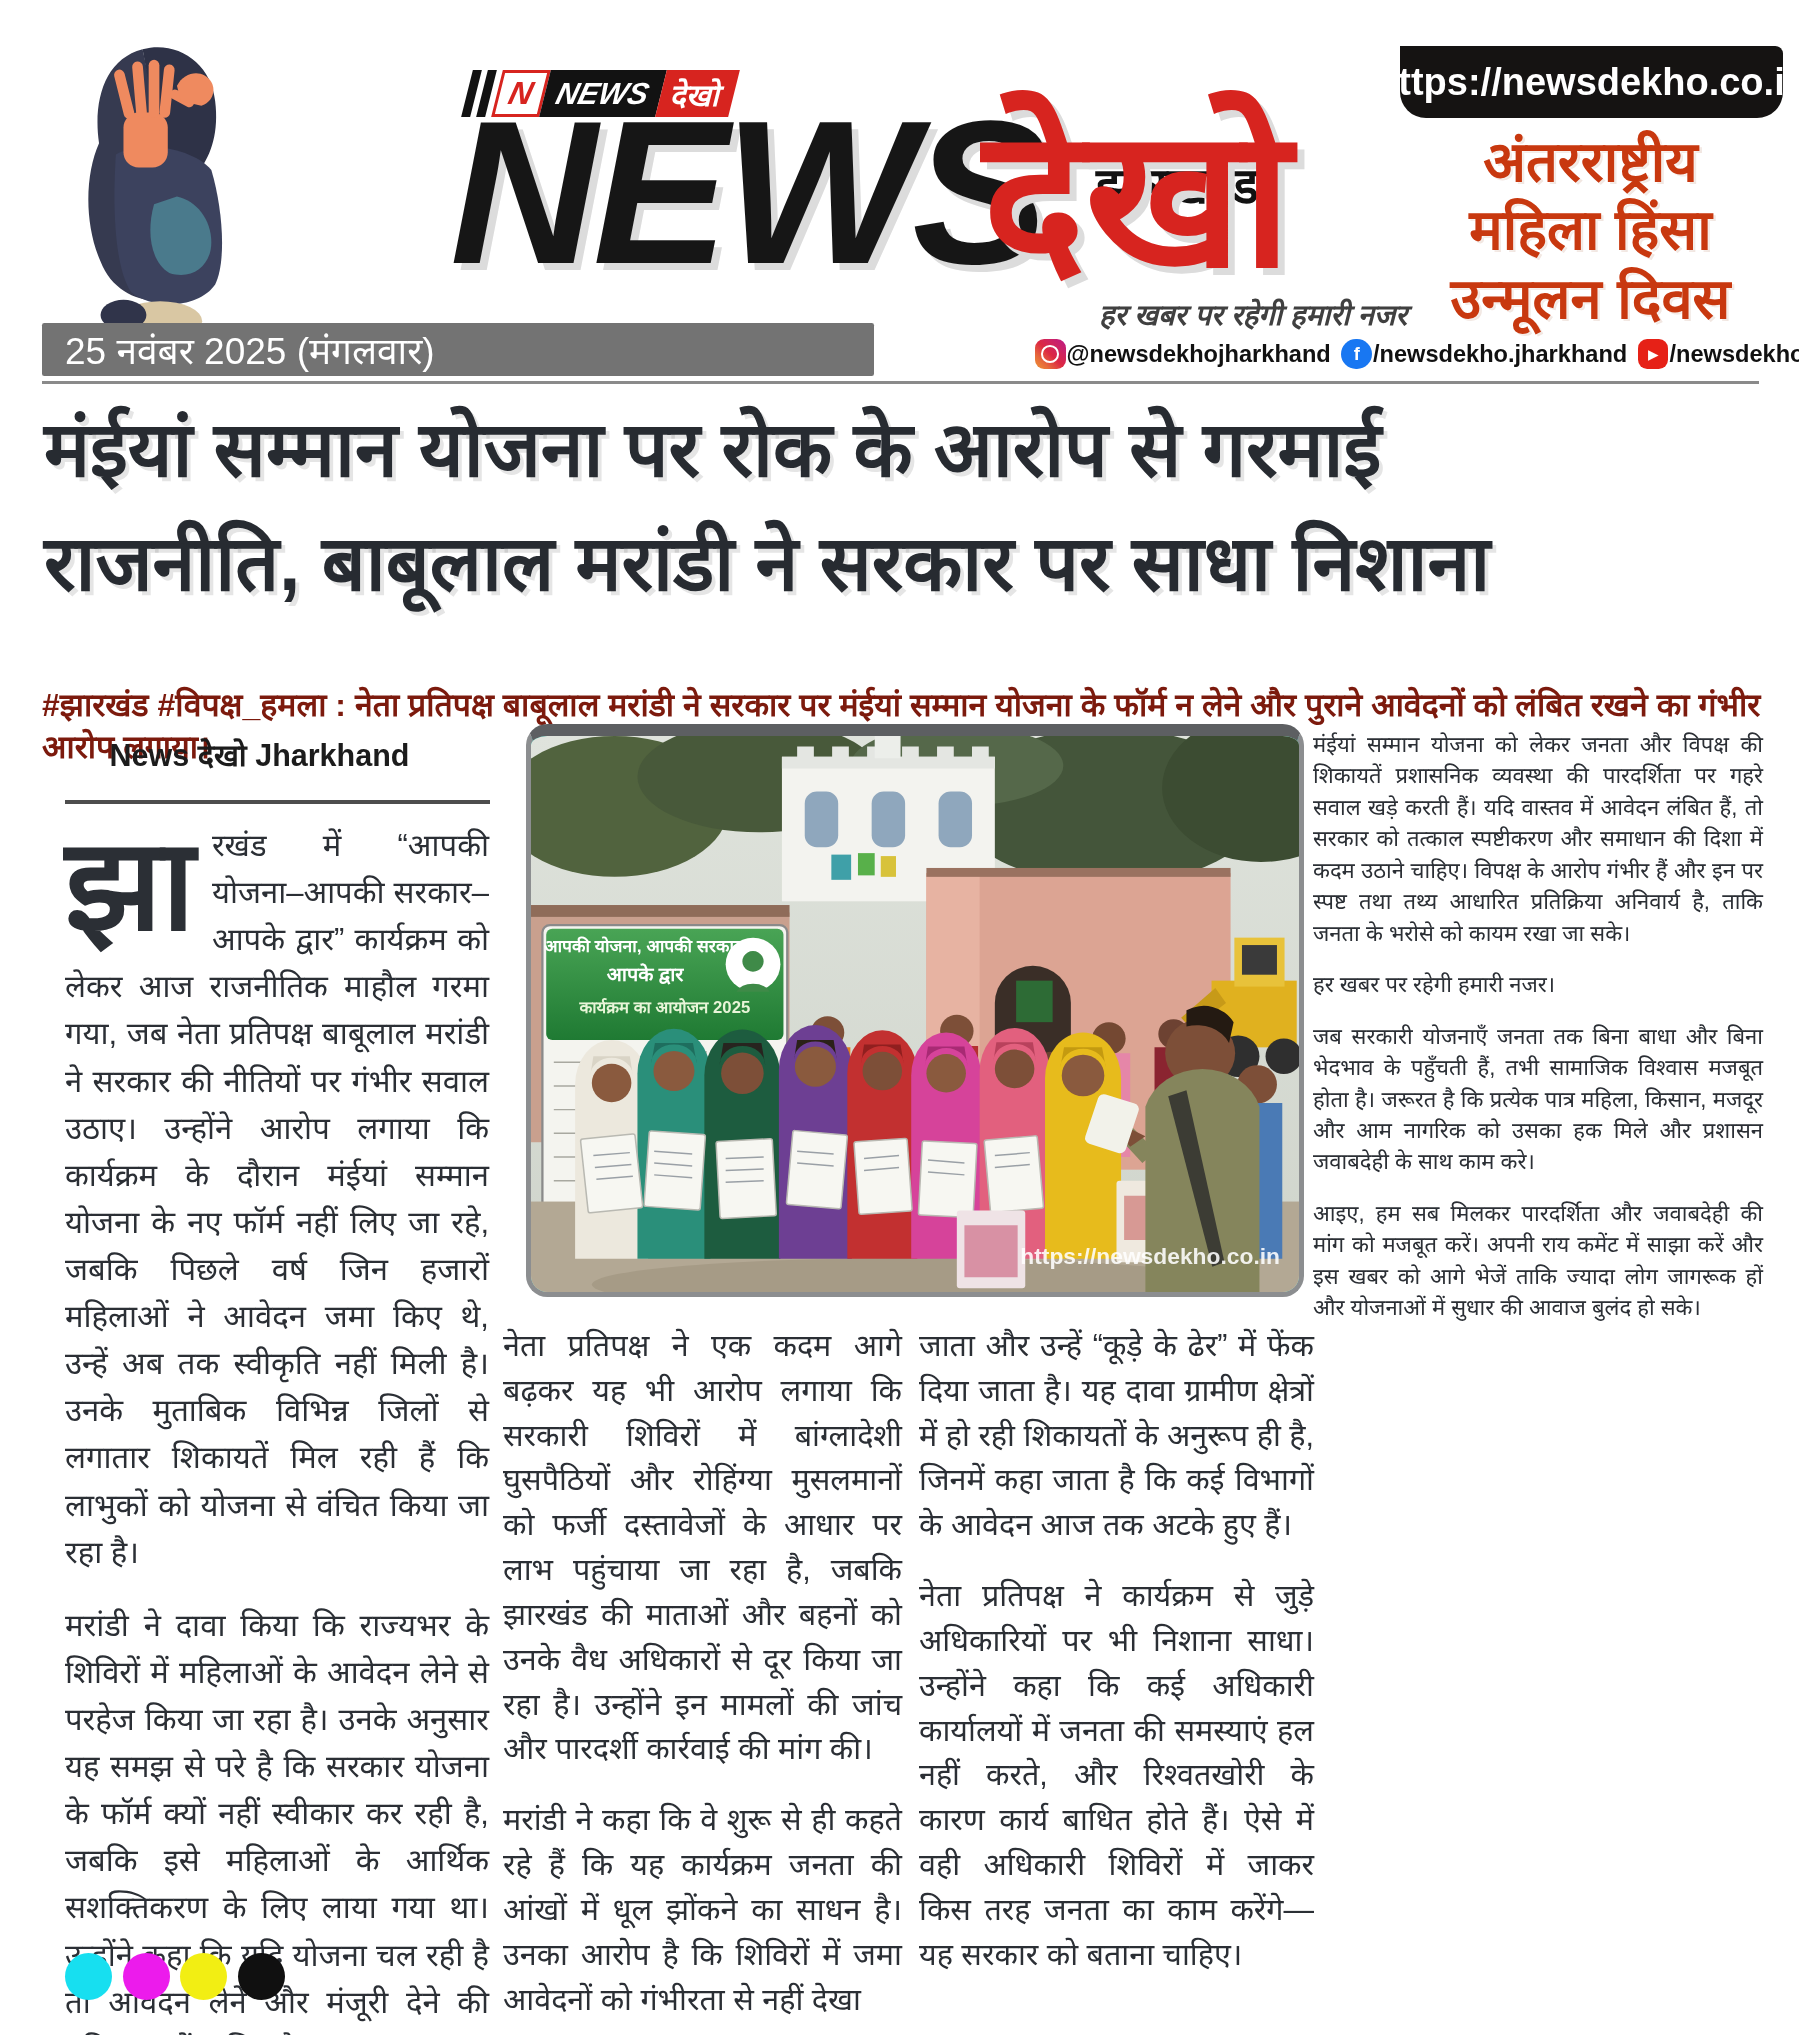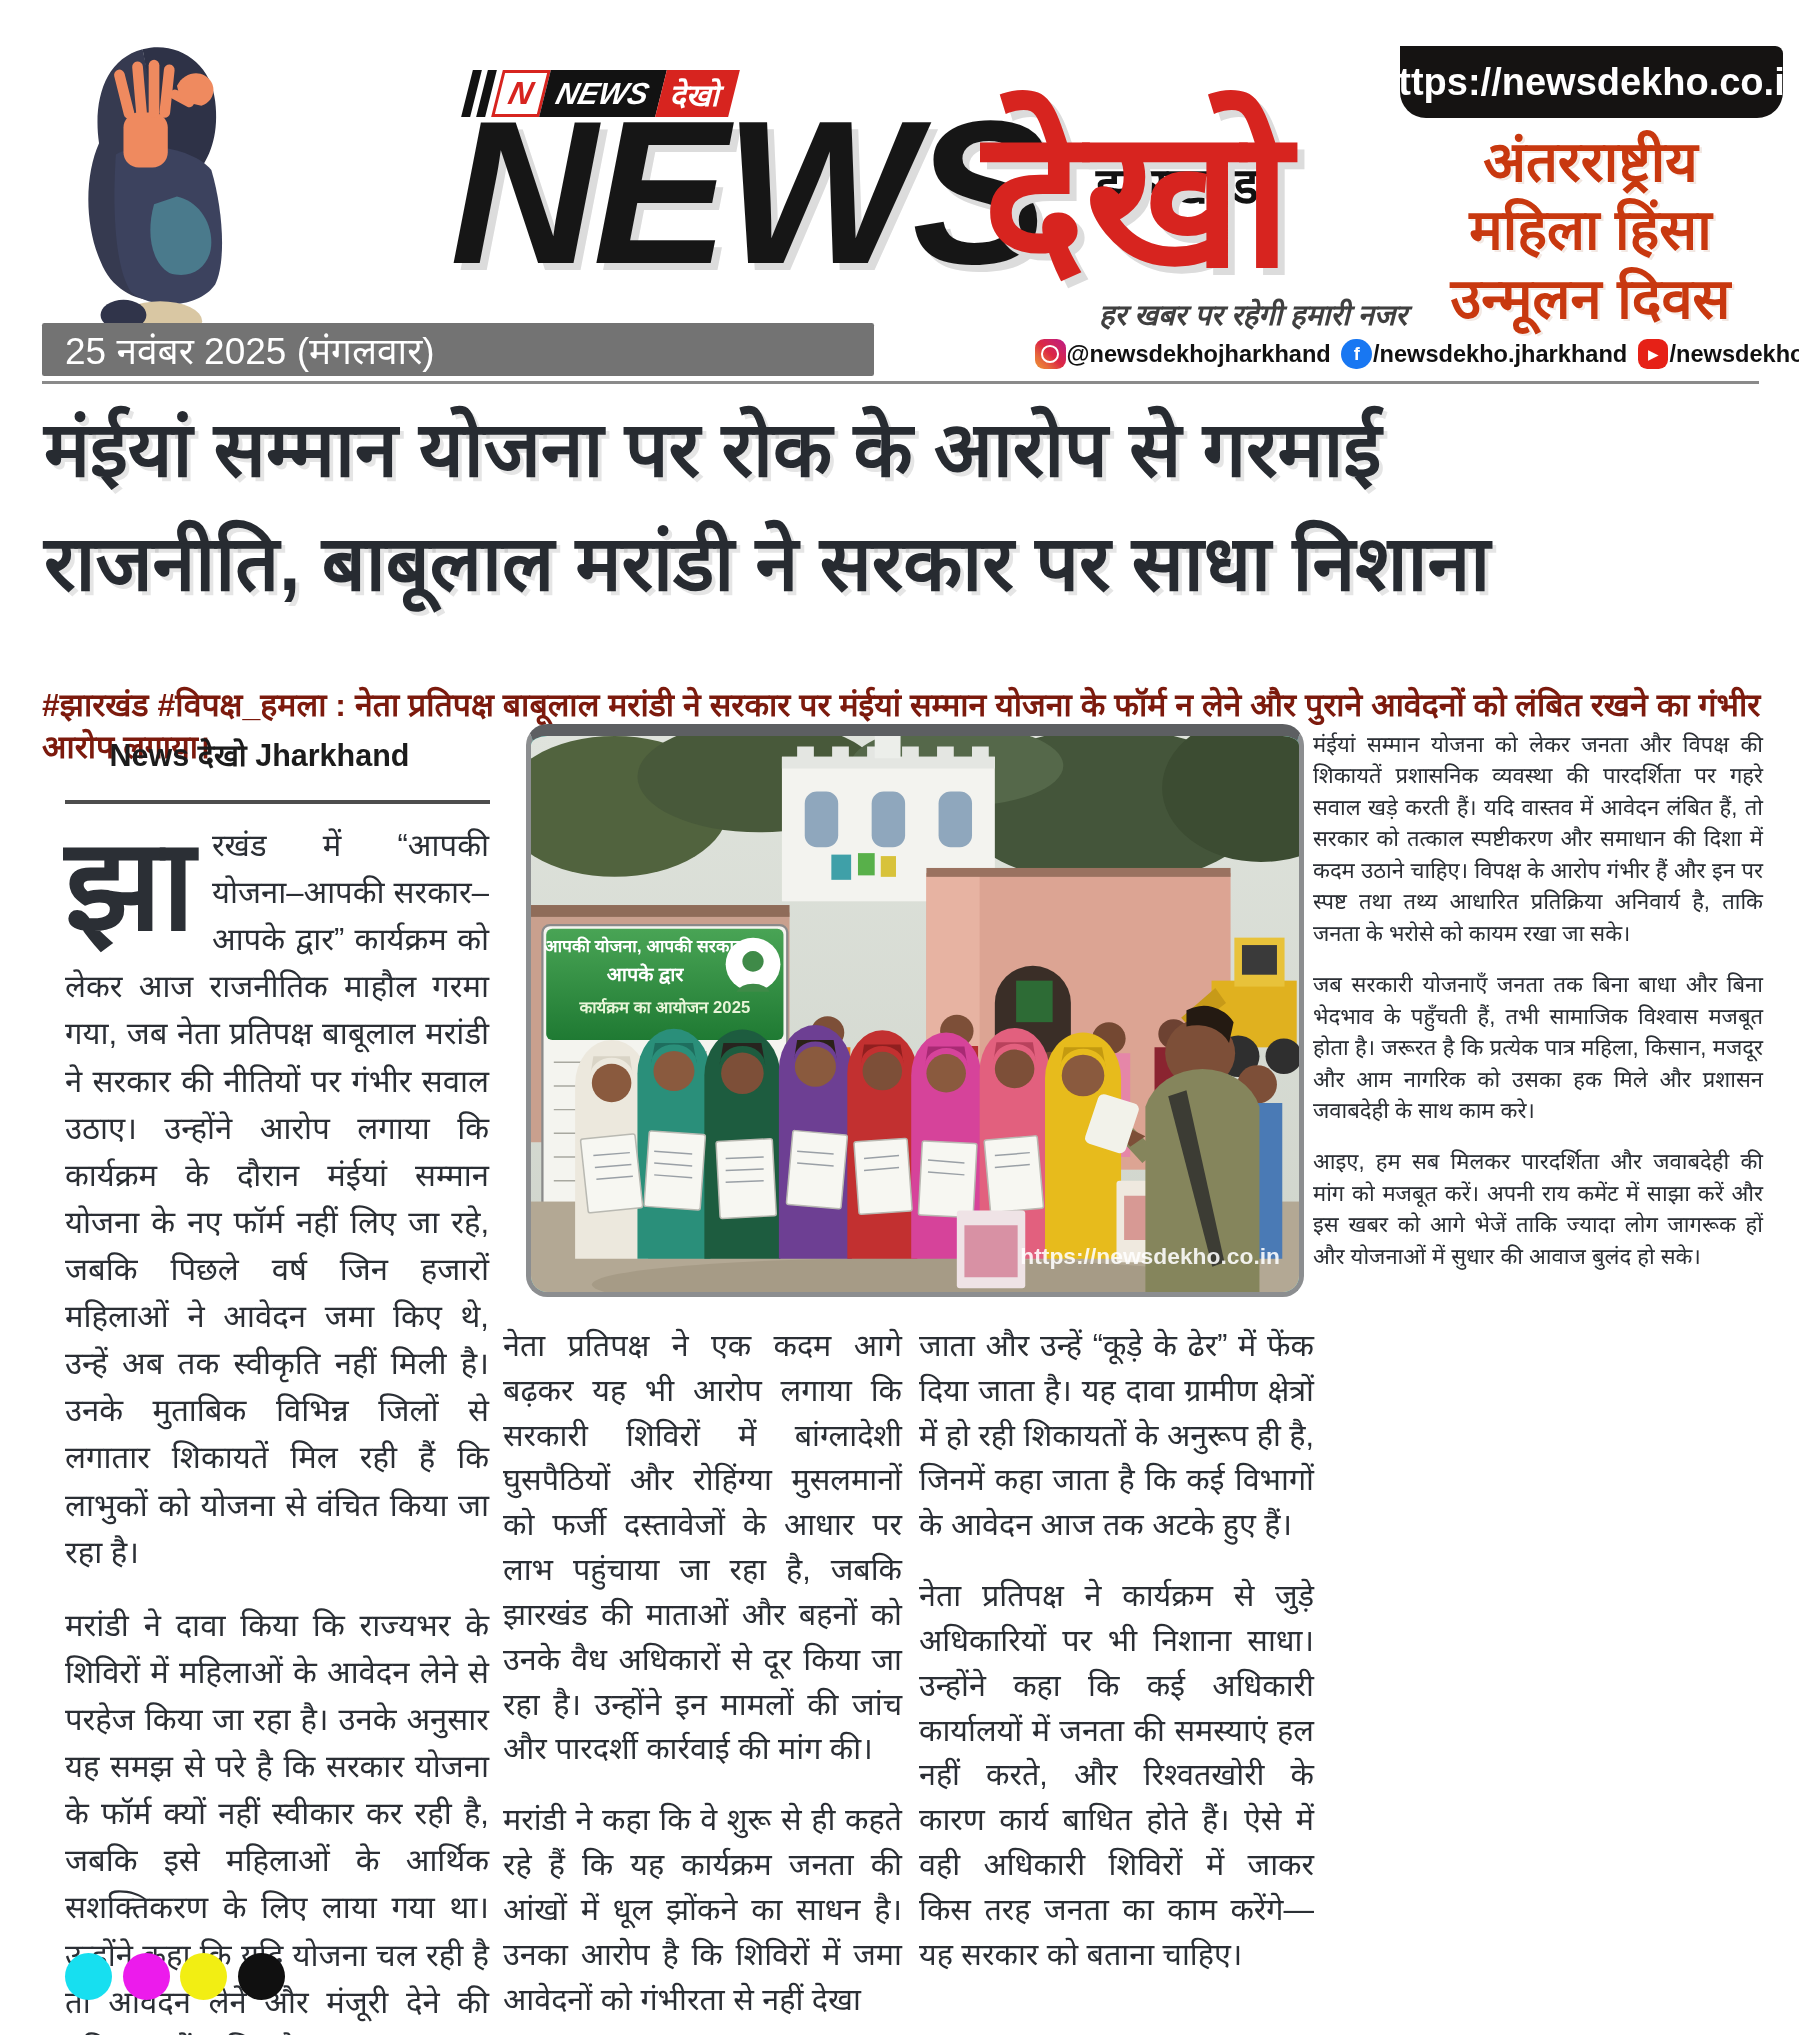"हर खबर पर रहेगी हमारी नजर।" p { html: none -> <p>हर खबर पर रहेगी हमारी नजर।</p> }
